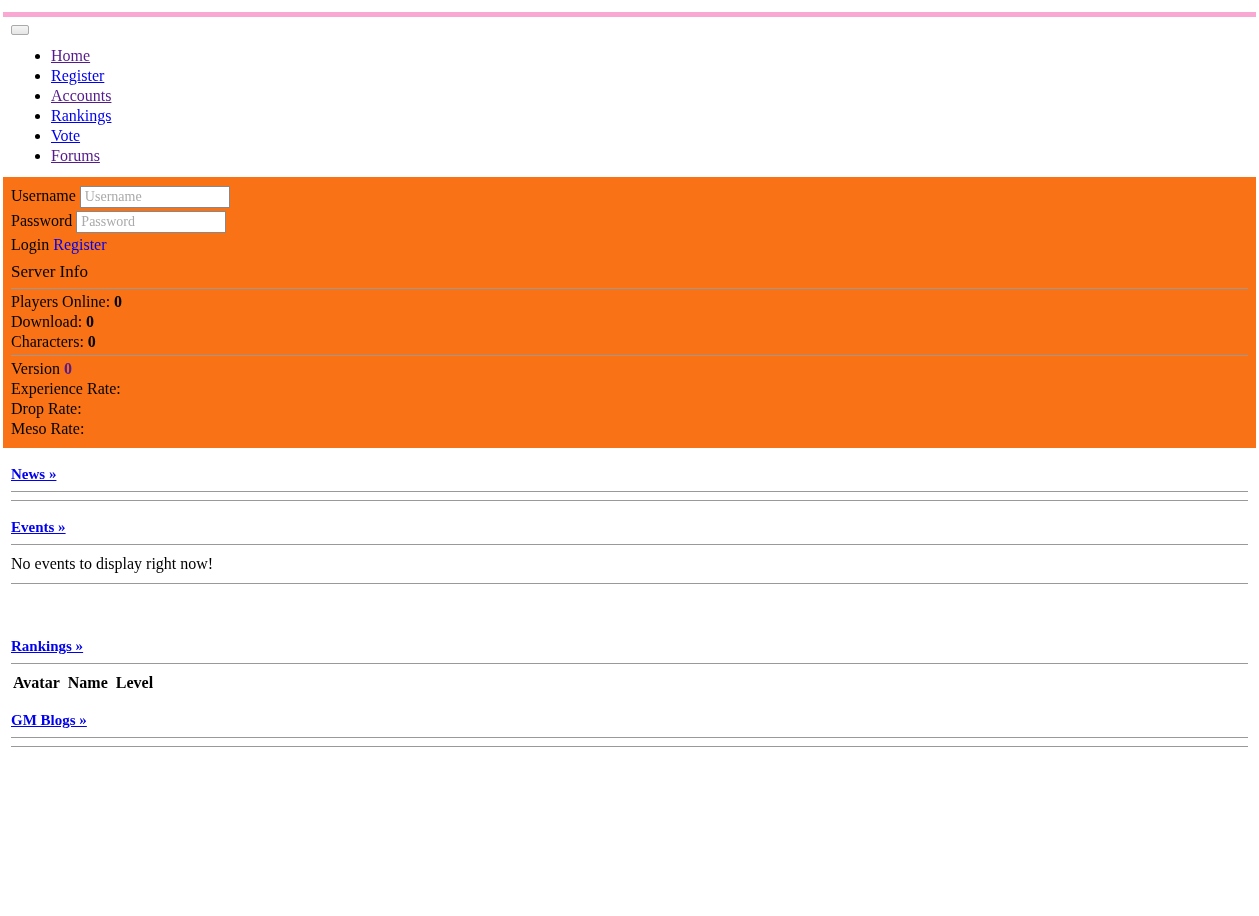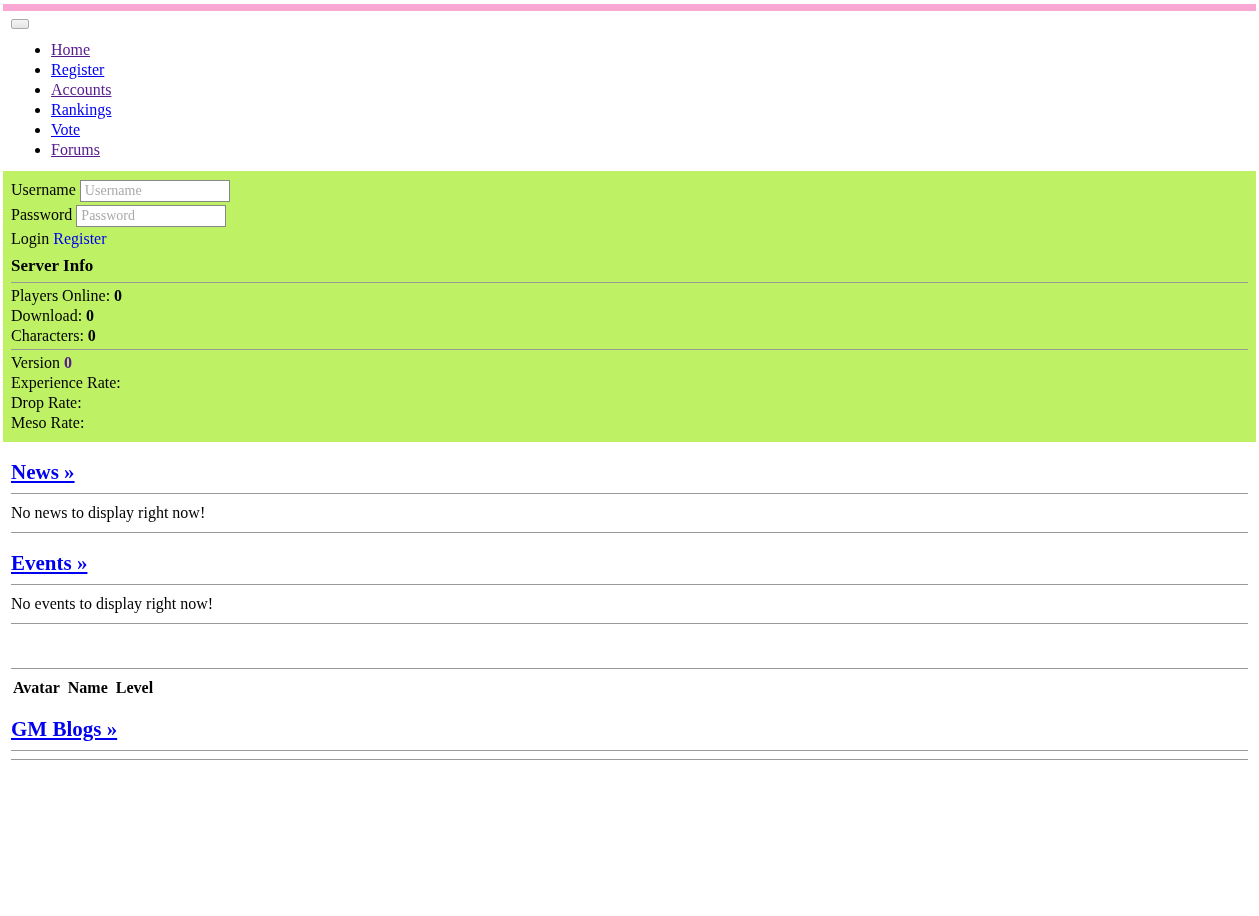"Home" .page-container { border-top: 7px solid #f9a8d4 -> 5px solid #f9a8d4; margin: 4px 3px -> 12px 3px }
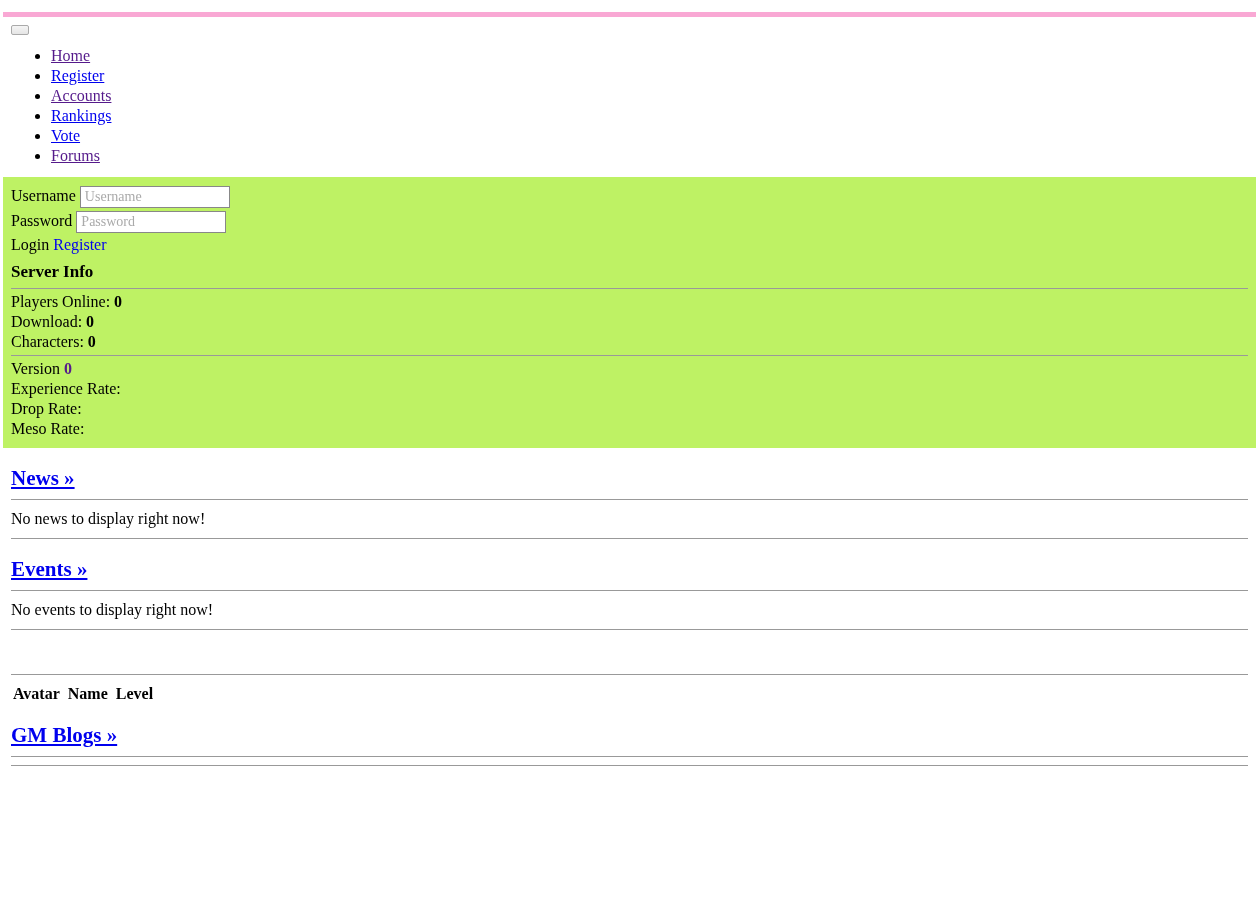"Username Username" .login-section { background: #bef264 -> #f97316 }
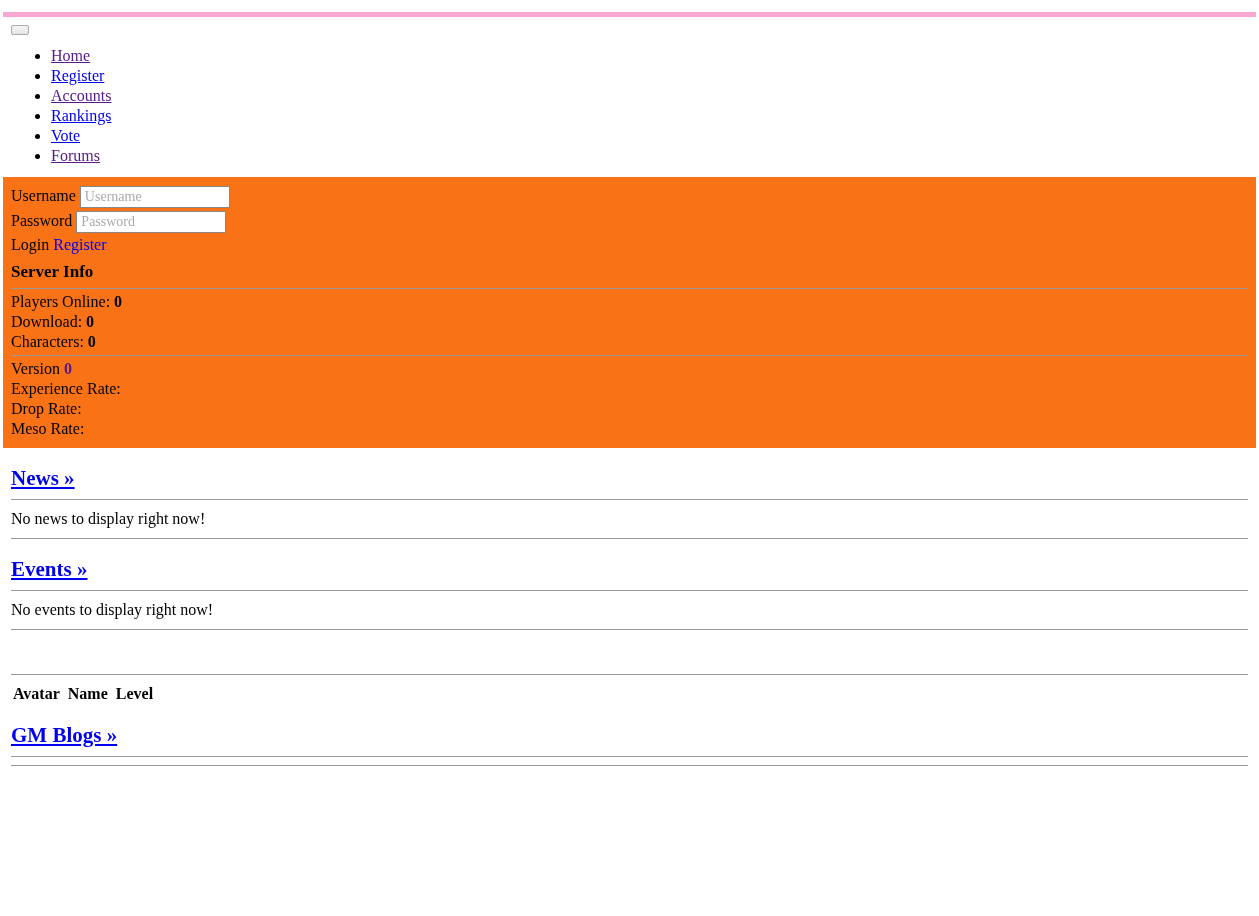"Server Info" .server-info-title { font-weight: bold -> normal }
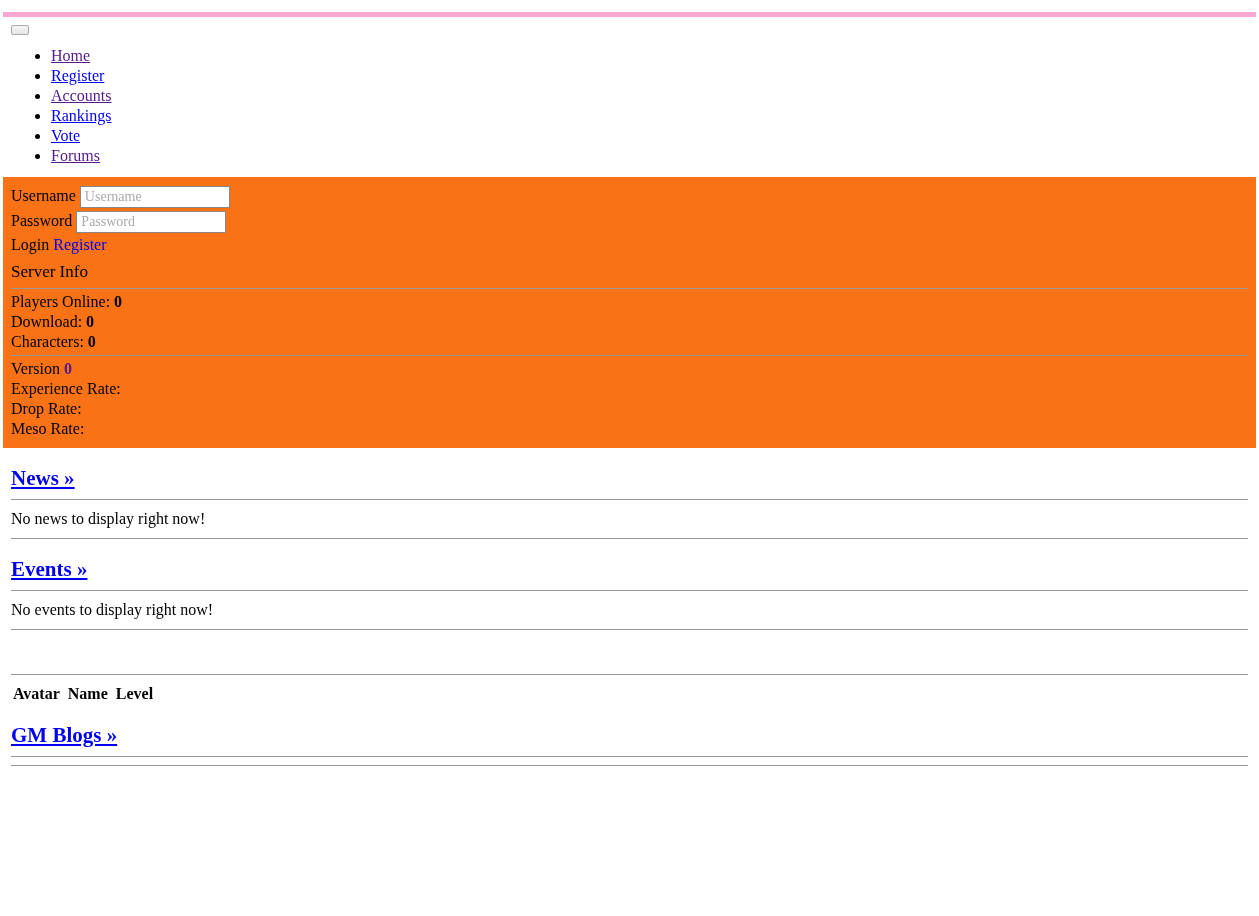"News »" .section-heading { font-size: 21px -> 15px }
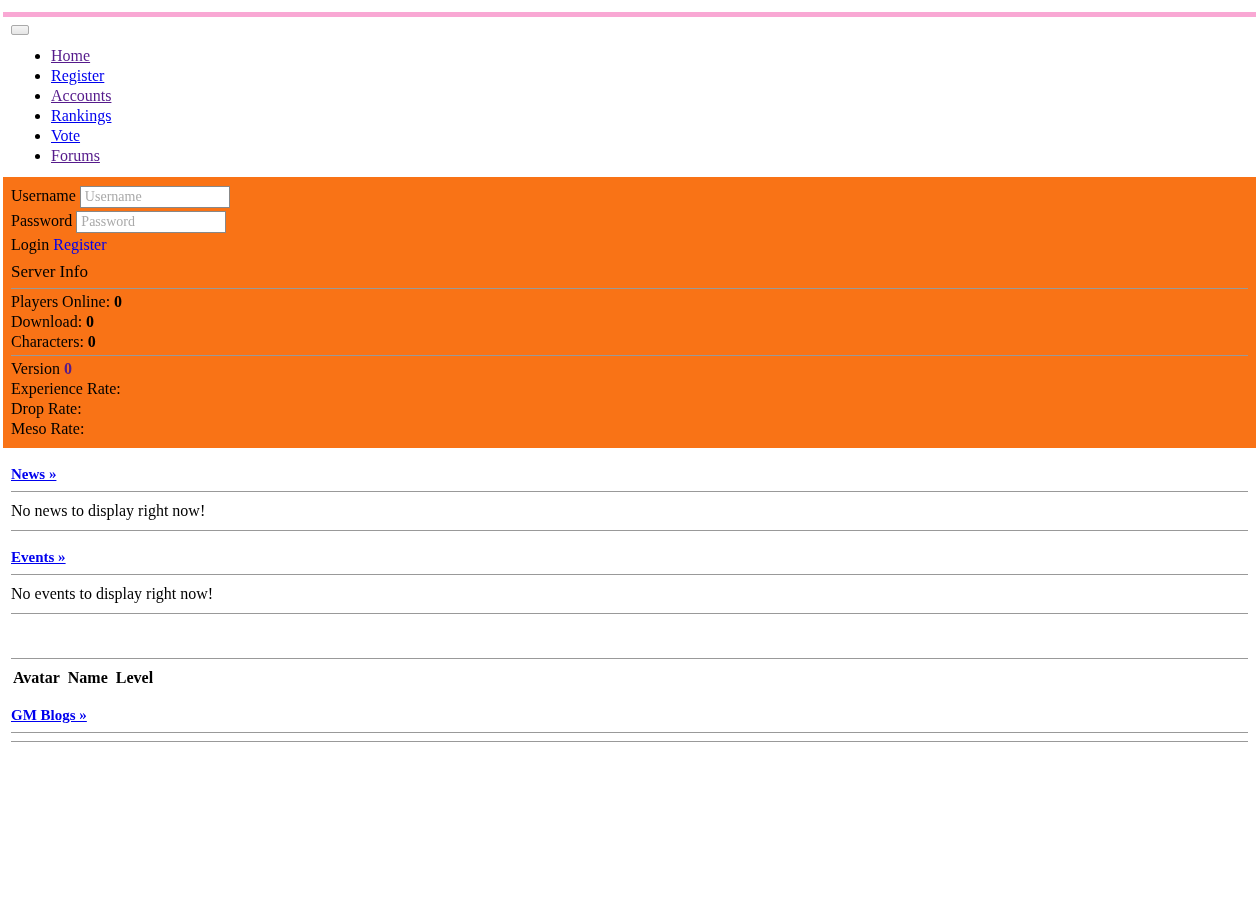"No news to display right" div.empty-msg { html: <div>No news to display right now!</div> -> none }
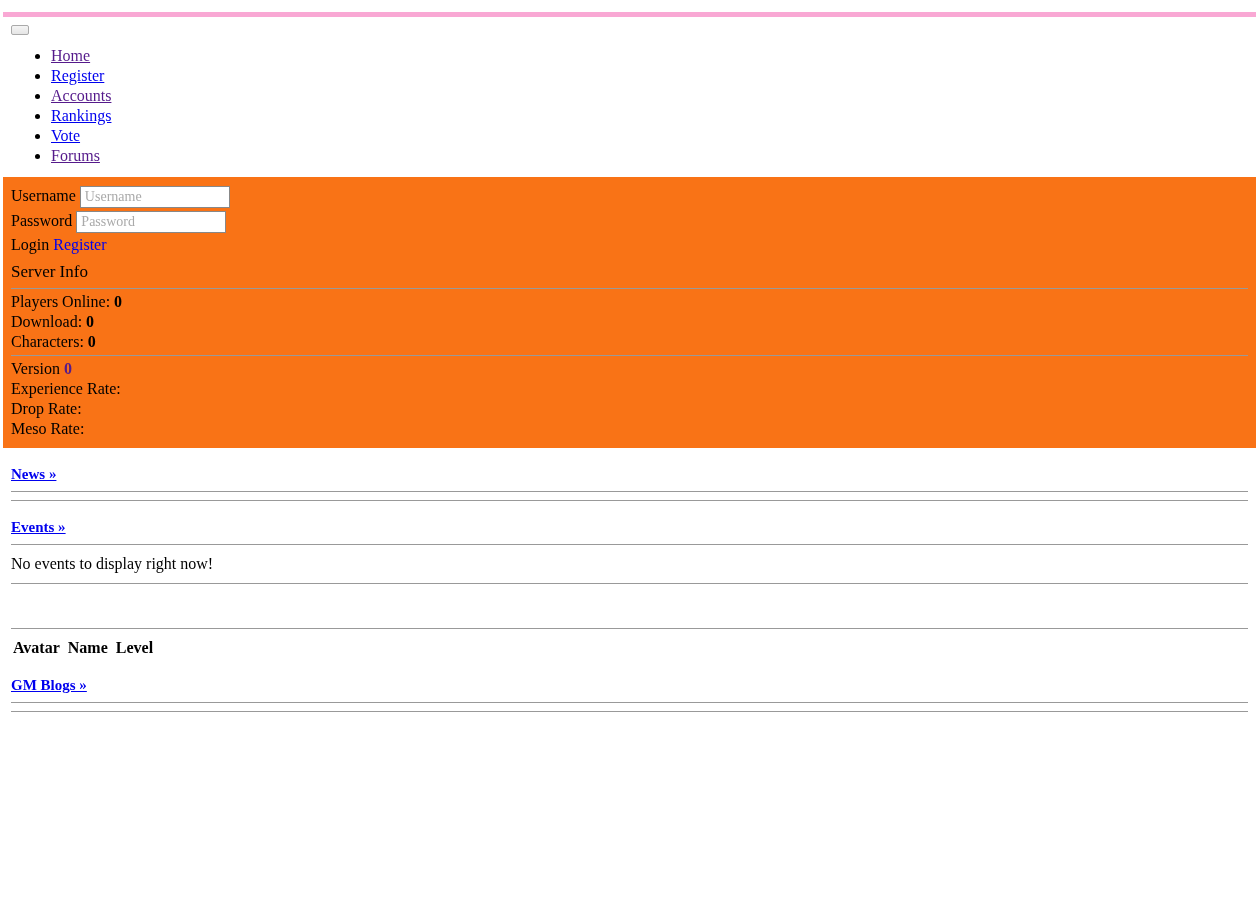"Rankings »" div.section-heading { html: none -> <div> <a>Rankings »</a> </div> }
